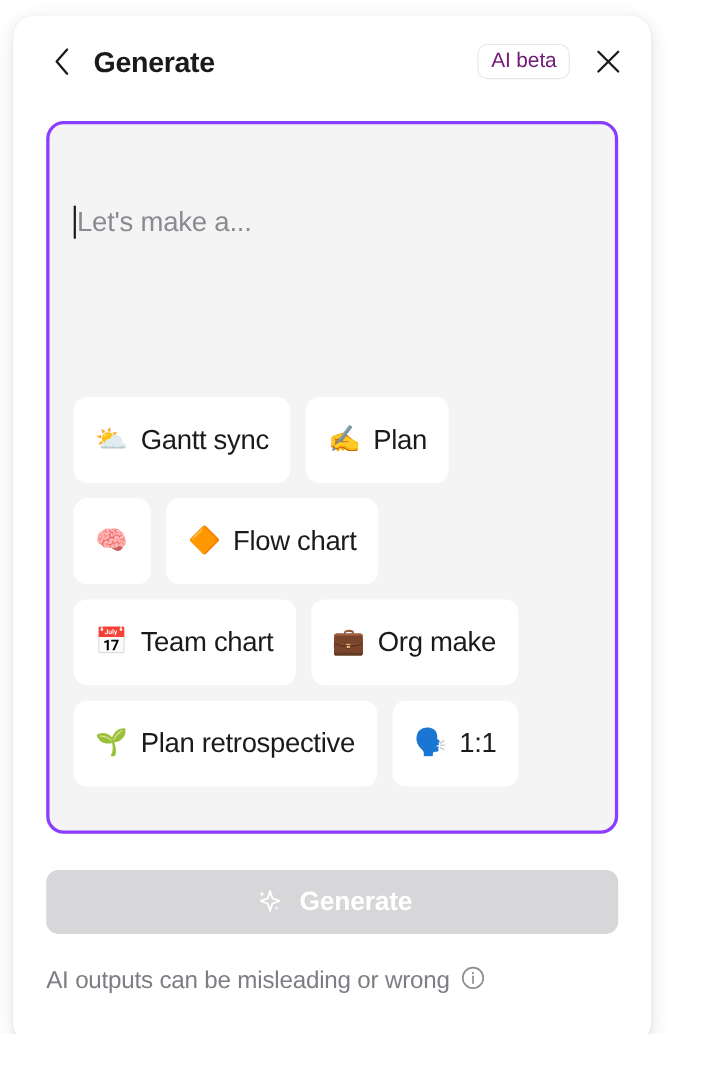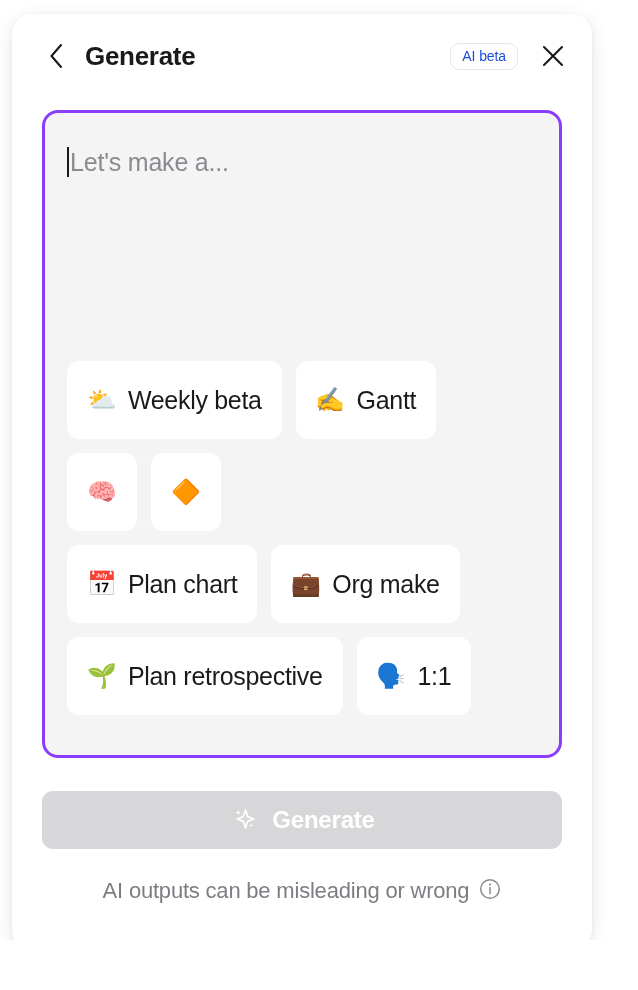"AI beta" .beta-badge { color: #1d4ed8 -> #701a75; font-size: 14px -> 19px }
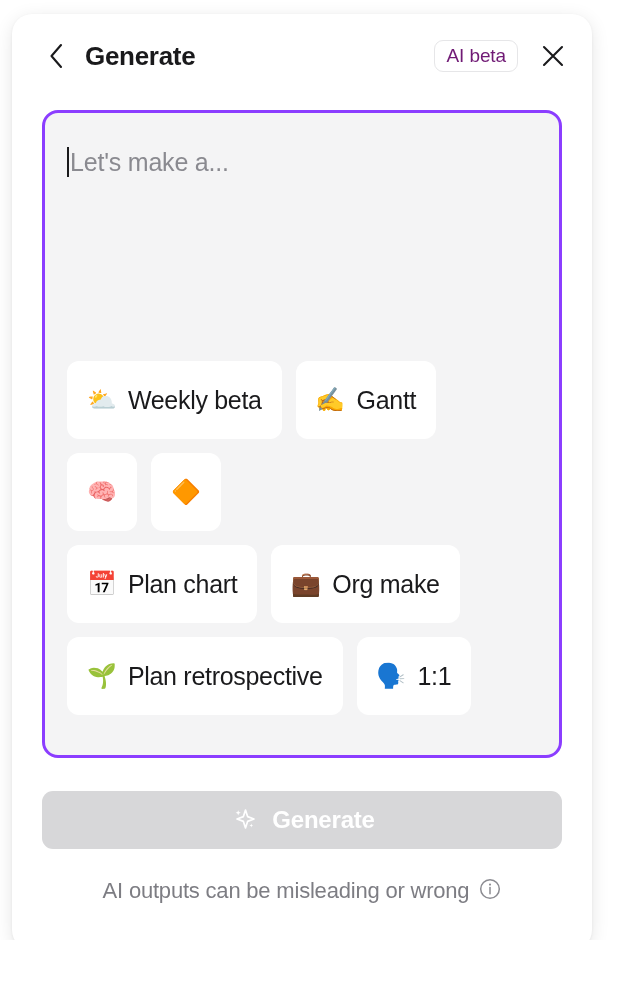"Let's make a..." .prompt-line { margin-top: none -> 40px }
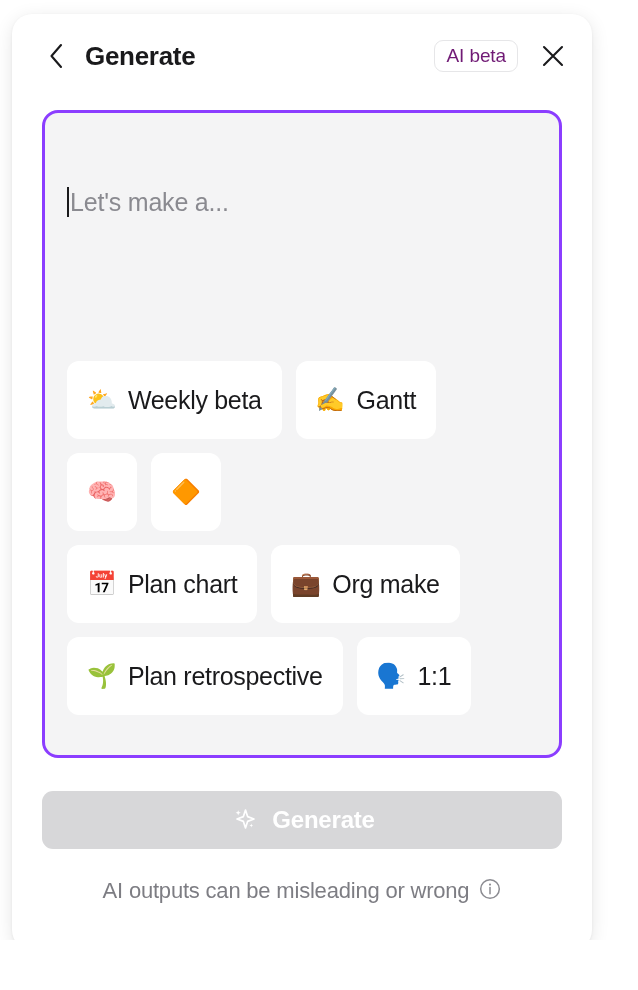"Weekly beta" span.chip-label { text: Weekly beta -> Gantt sync }
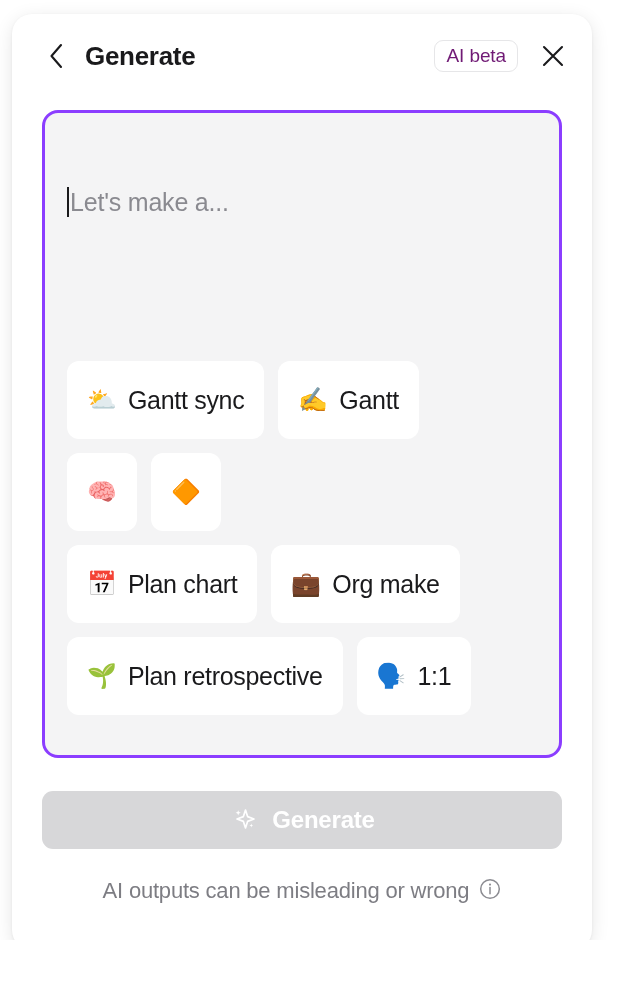"Gantt" span.chip-label { text: Gantt -> Plan }
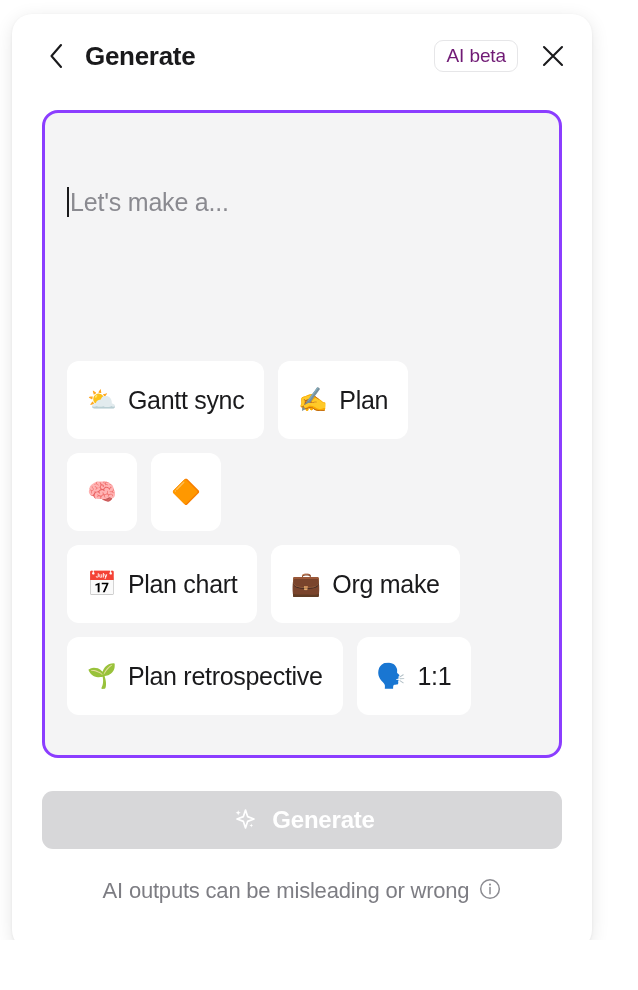"Flow chart" span.chip-label { html: none -> <span>Flow chart</span> }
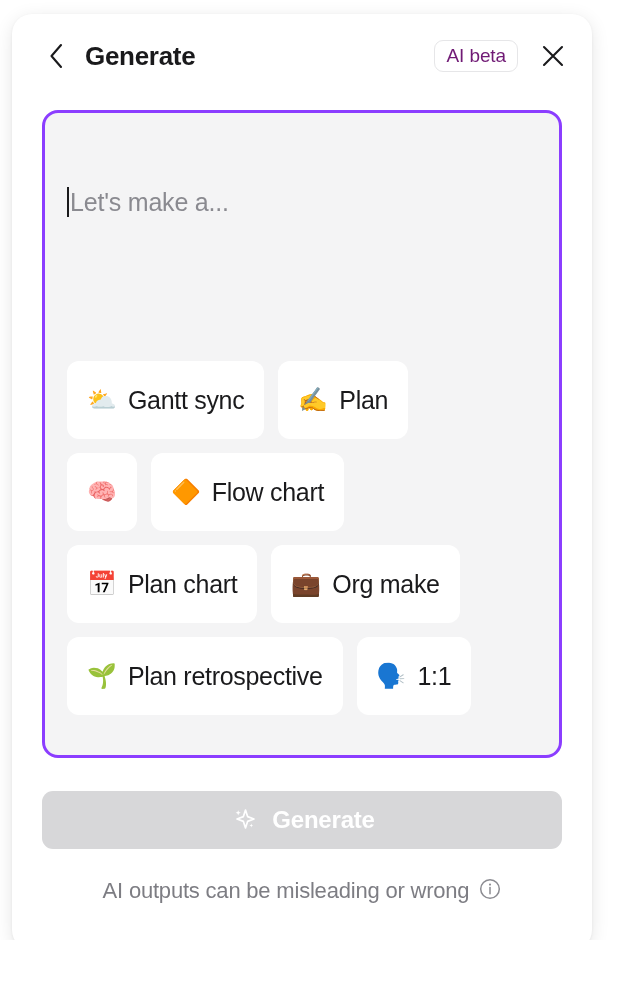"Plan chart" span.chip-label { text: Plan -> Team }
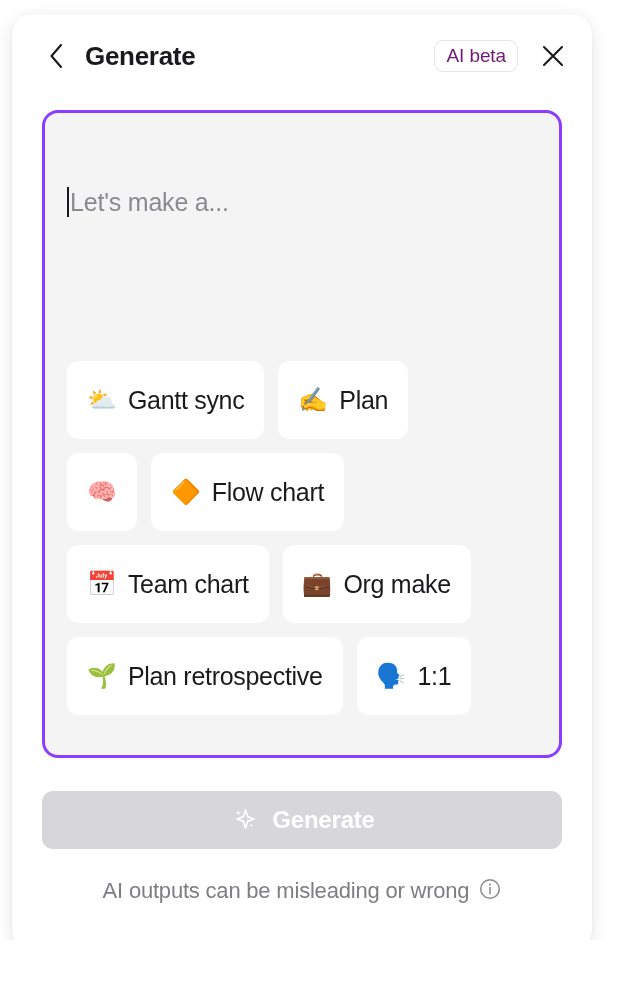"AI outputs can be misleading" .disclaimer { justify-content: center -> none }
